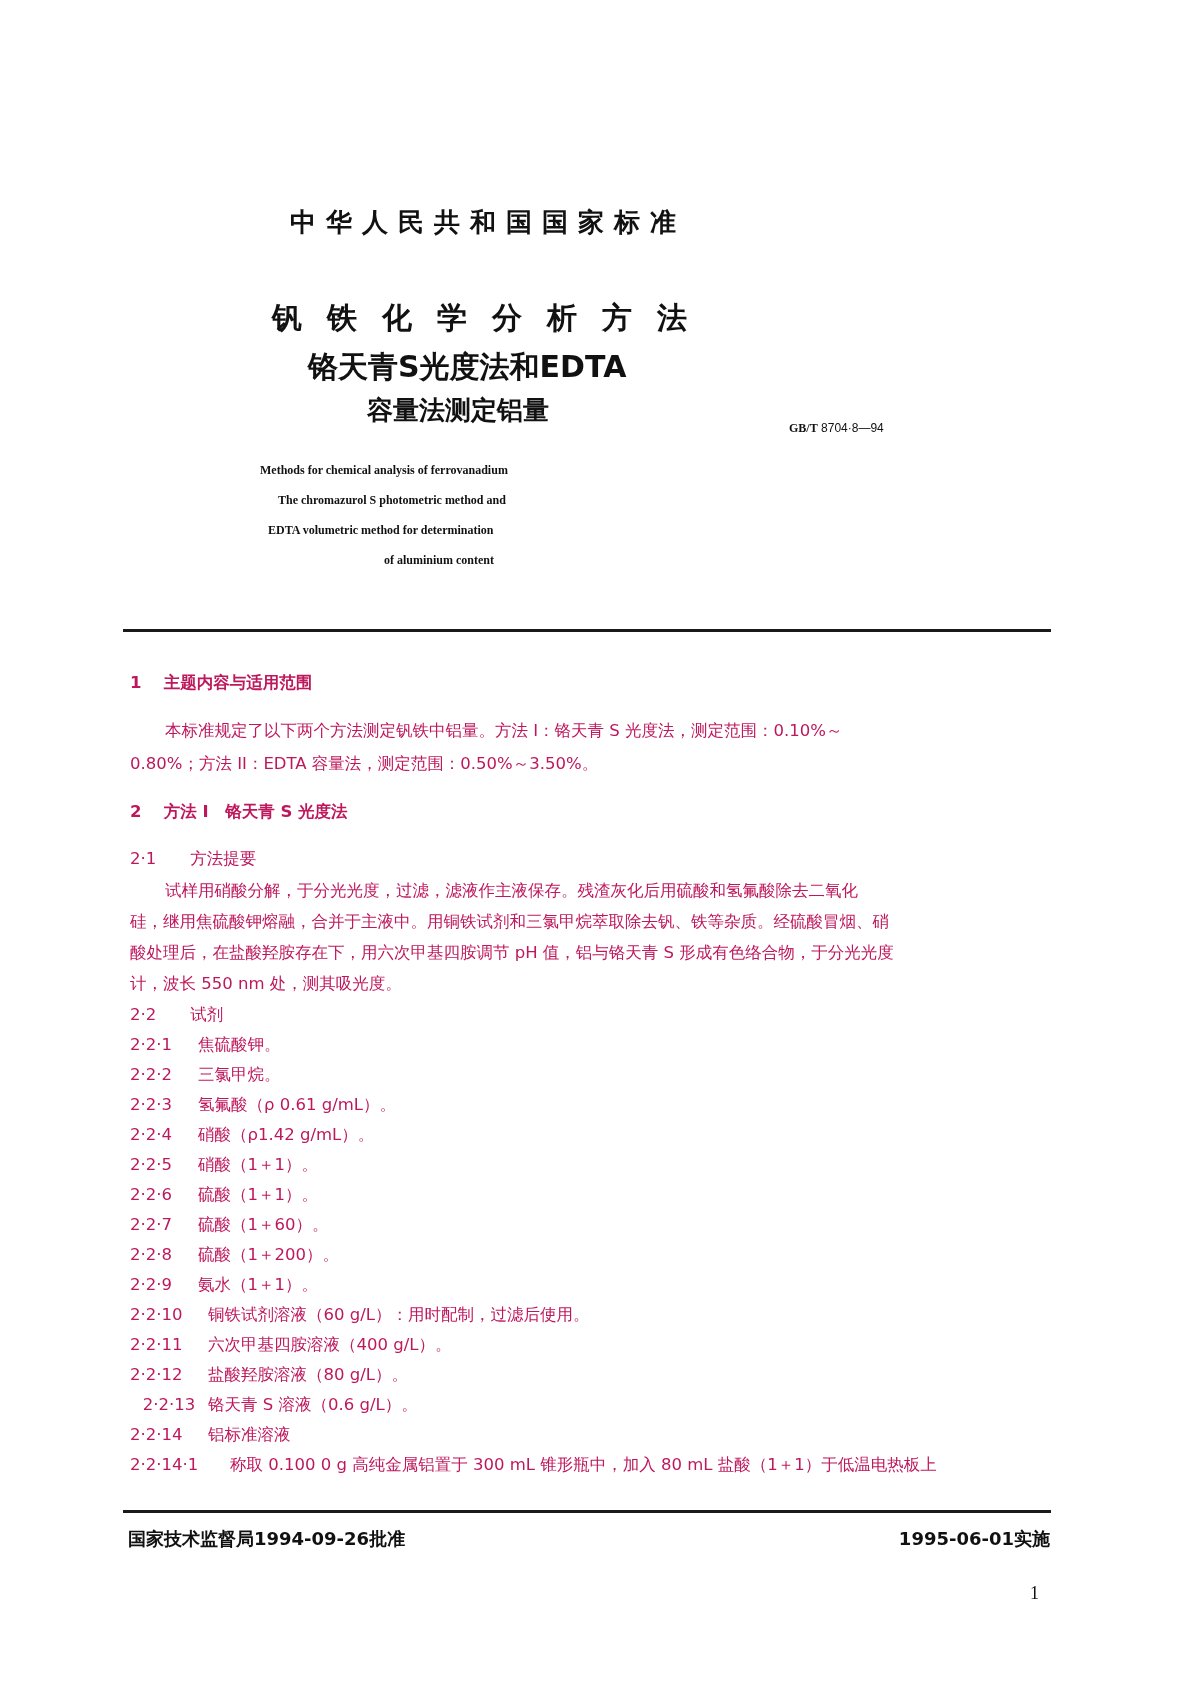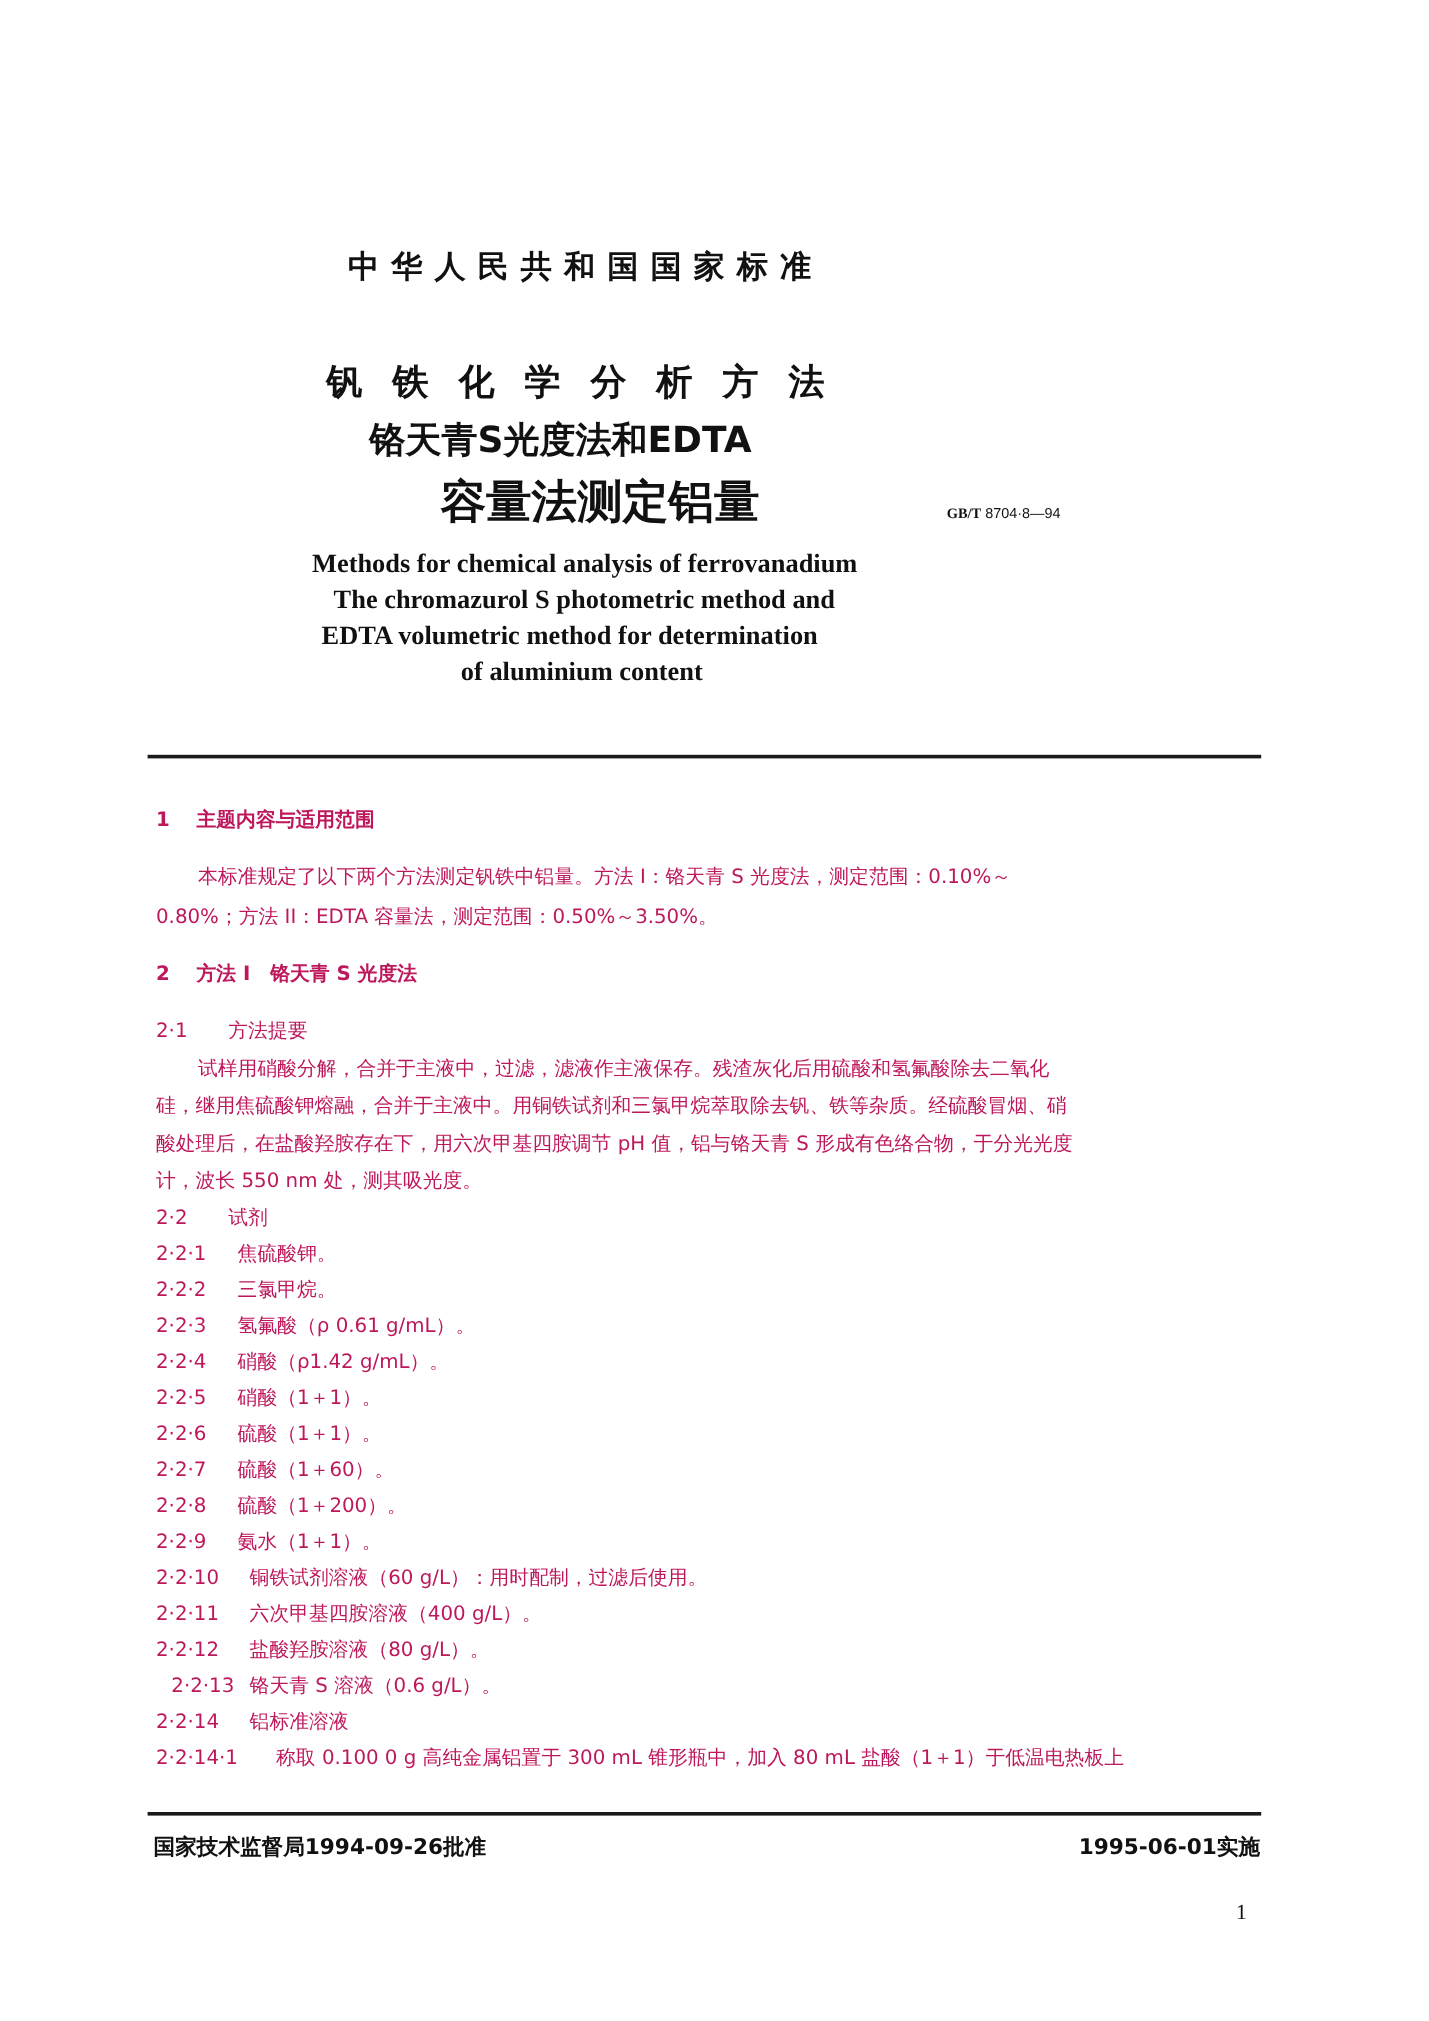"容量法测定铝量" .title-line3 { font-size: 38px -> 26px }
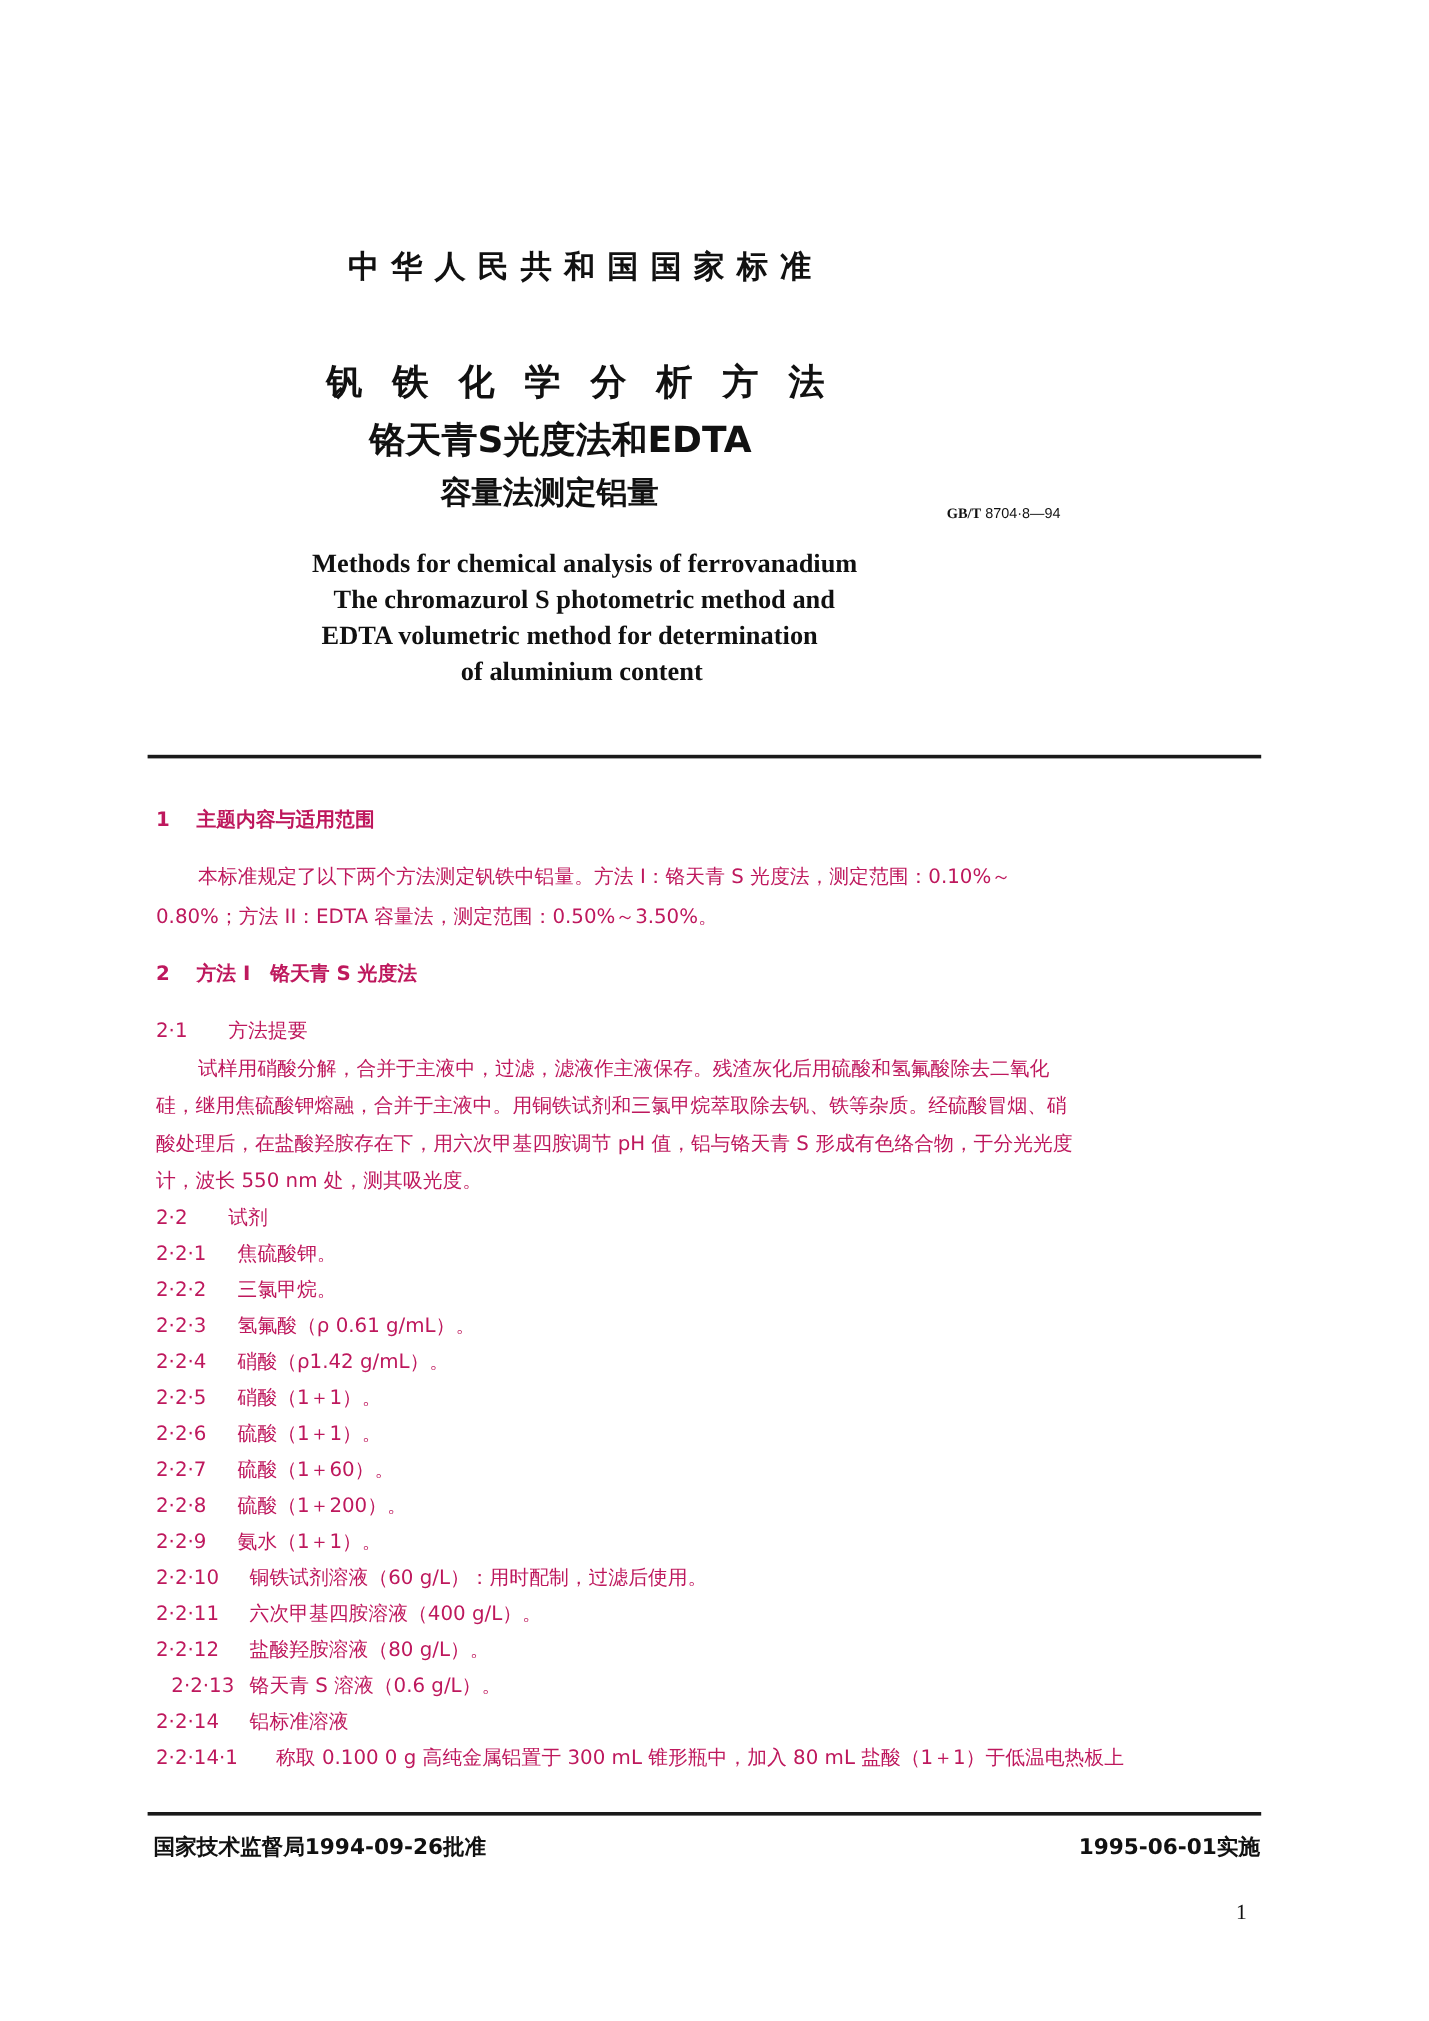"Methods for chemical analysis of" .en-title { font-size: 22px -> 12px }
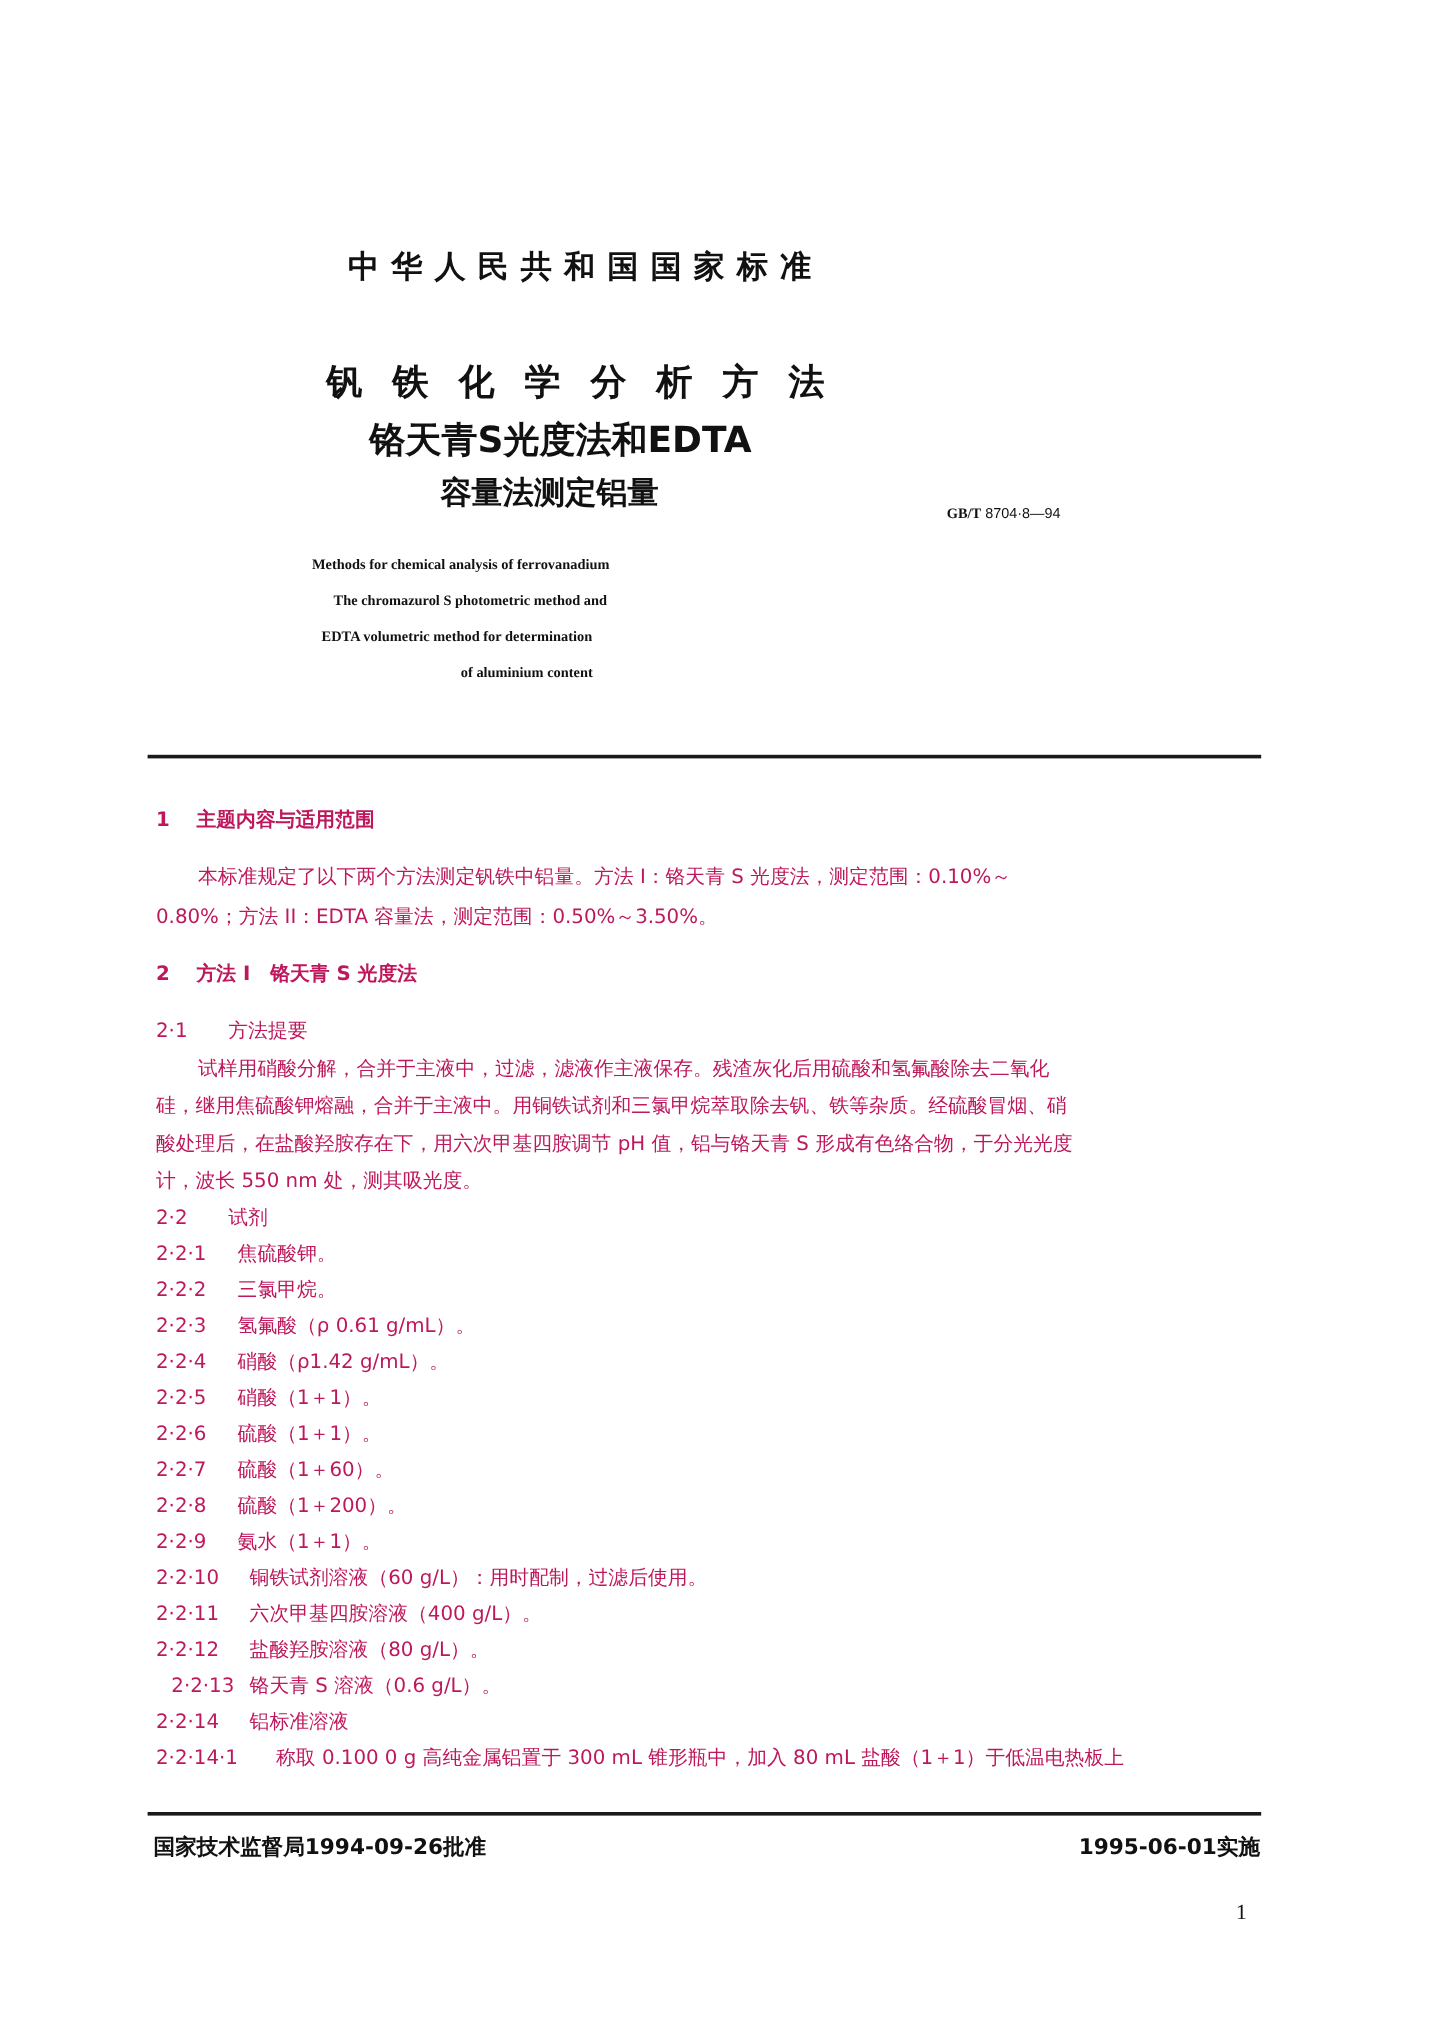"试样用硝酸分解，合并于主液中，过滤，滤液作主液保存。残渣灰化后用硫酸和氢氟酸除去" div.abs { text: 合并于主液中 -> 于分光光度 }
